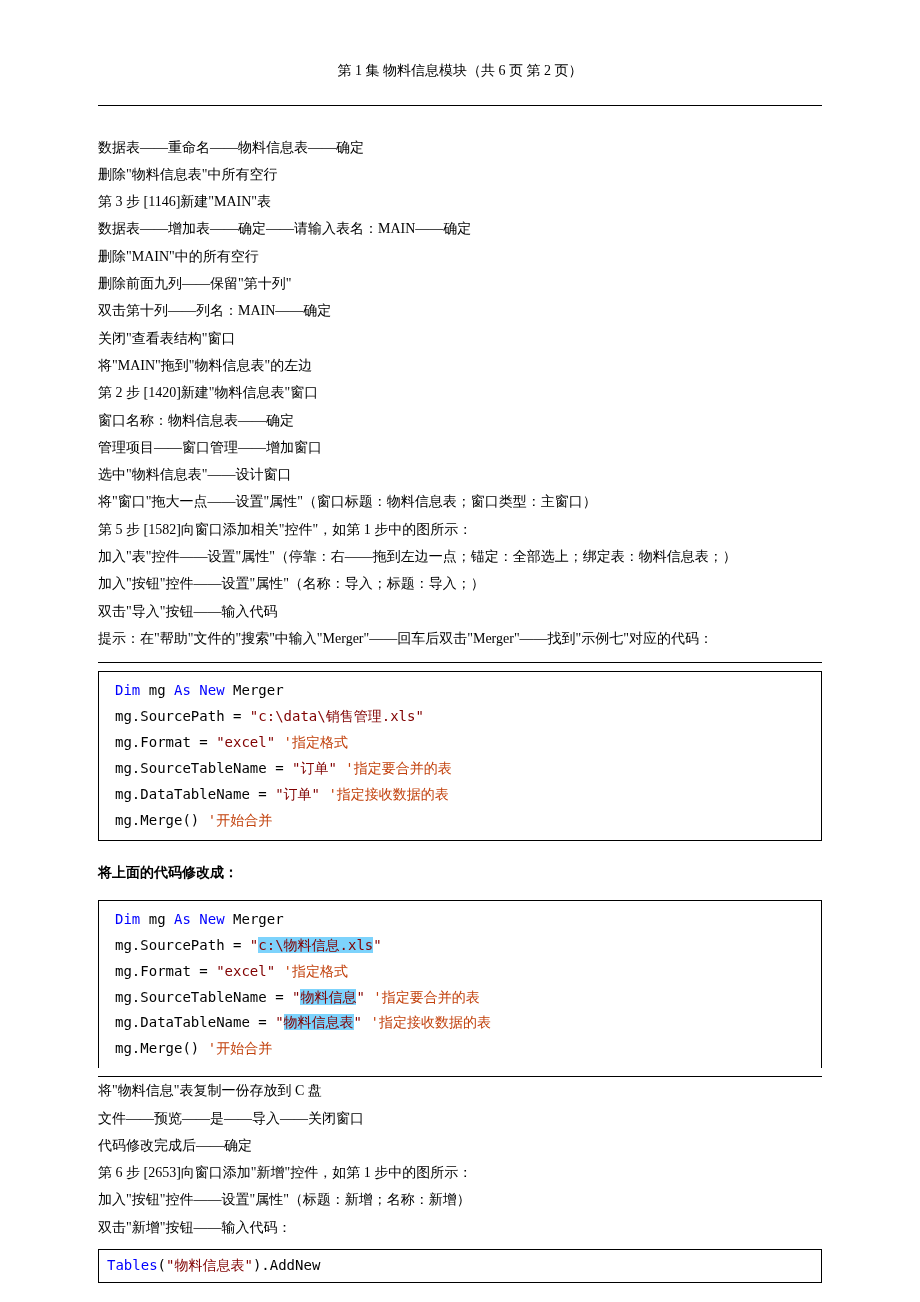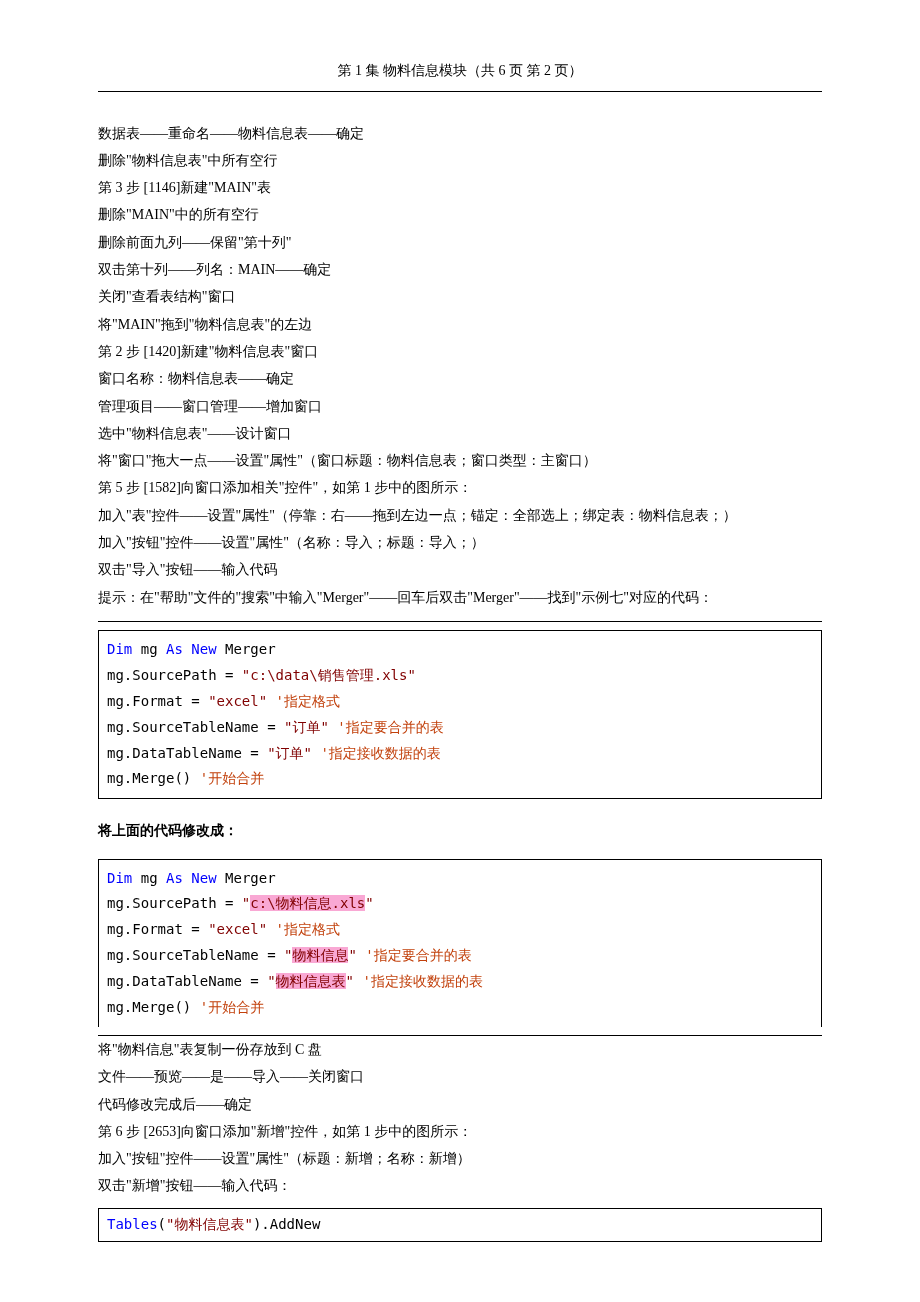"第 1 集 物料信息模块（共 6" .header { padding-bottom: 6px -> 20px }
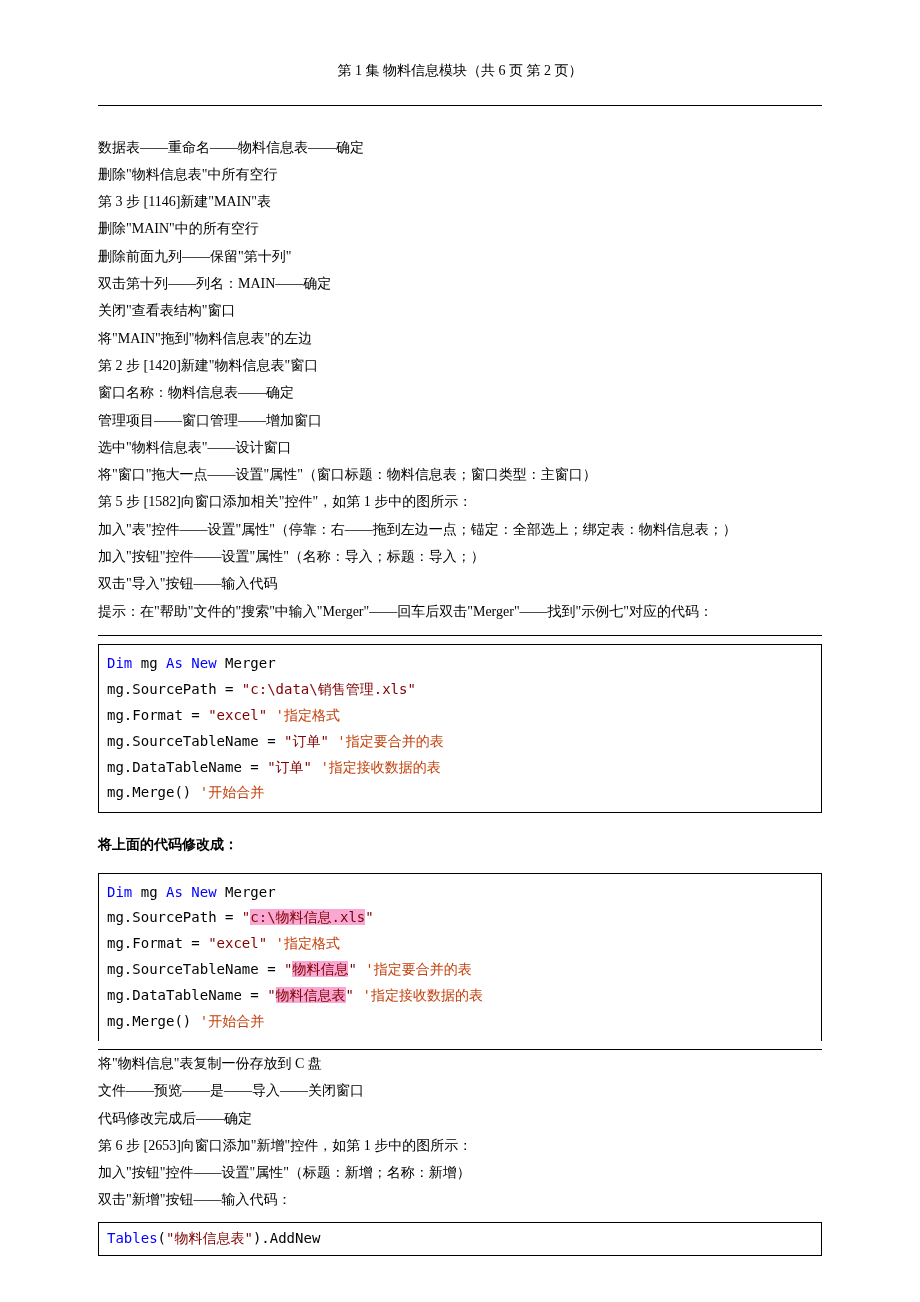"数据表——增加表——确定——请输入表名：MAIN——确定" p { html: none -> <p>数据表——增加表——确定——请输入表名：MAIN——确定</p> }
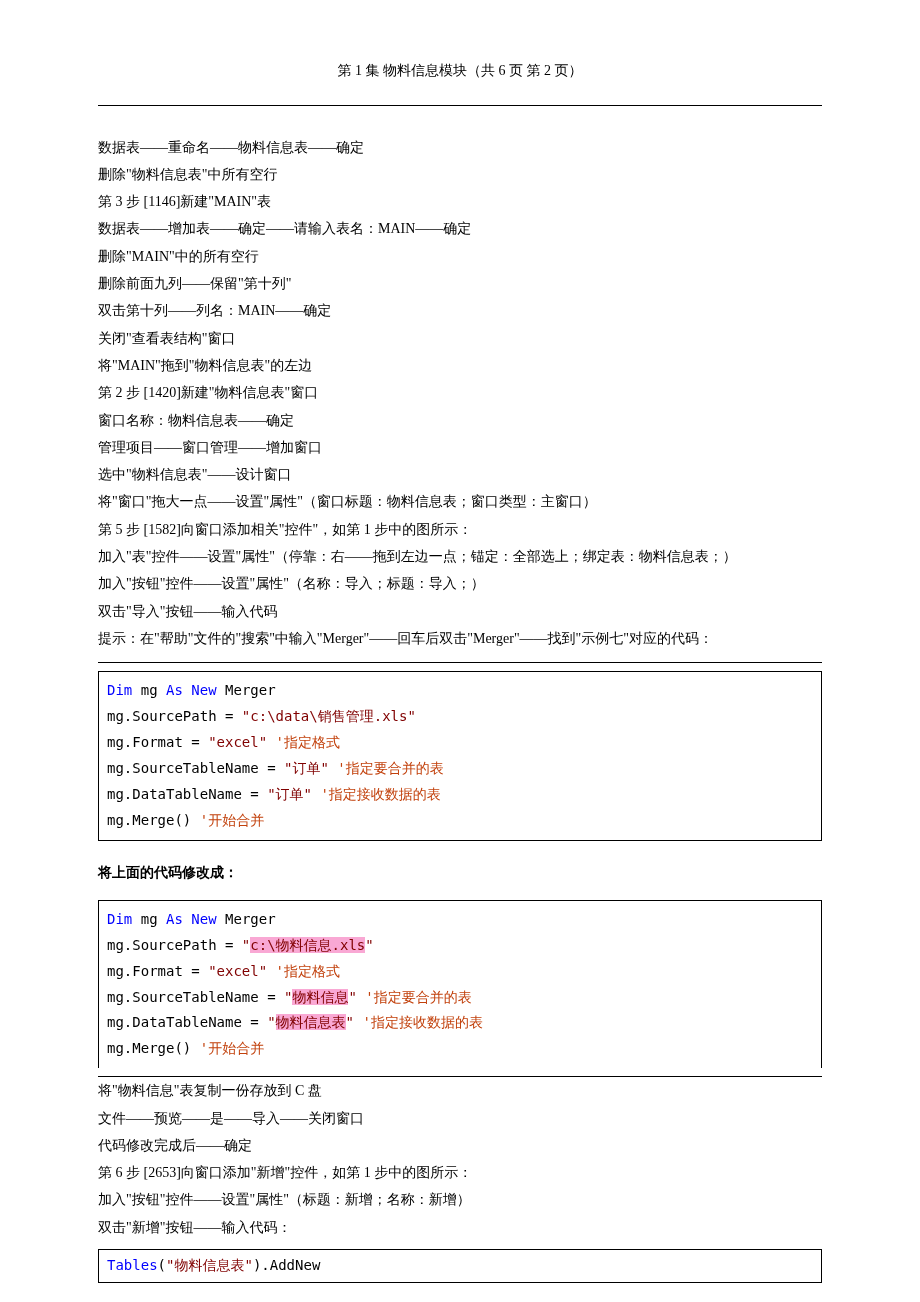"Dim mg As New Merger" .code-block { padding: 6px 8px -> 6px 16px }
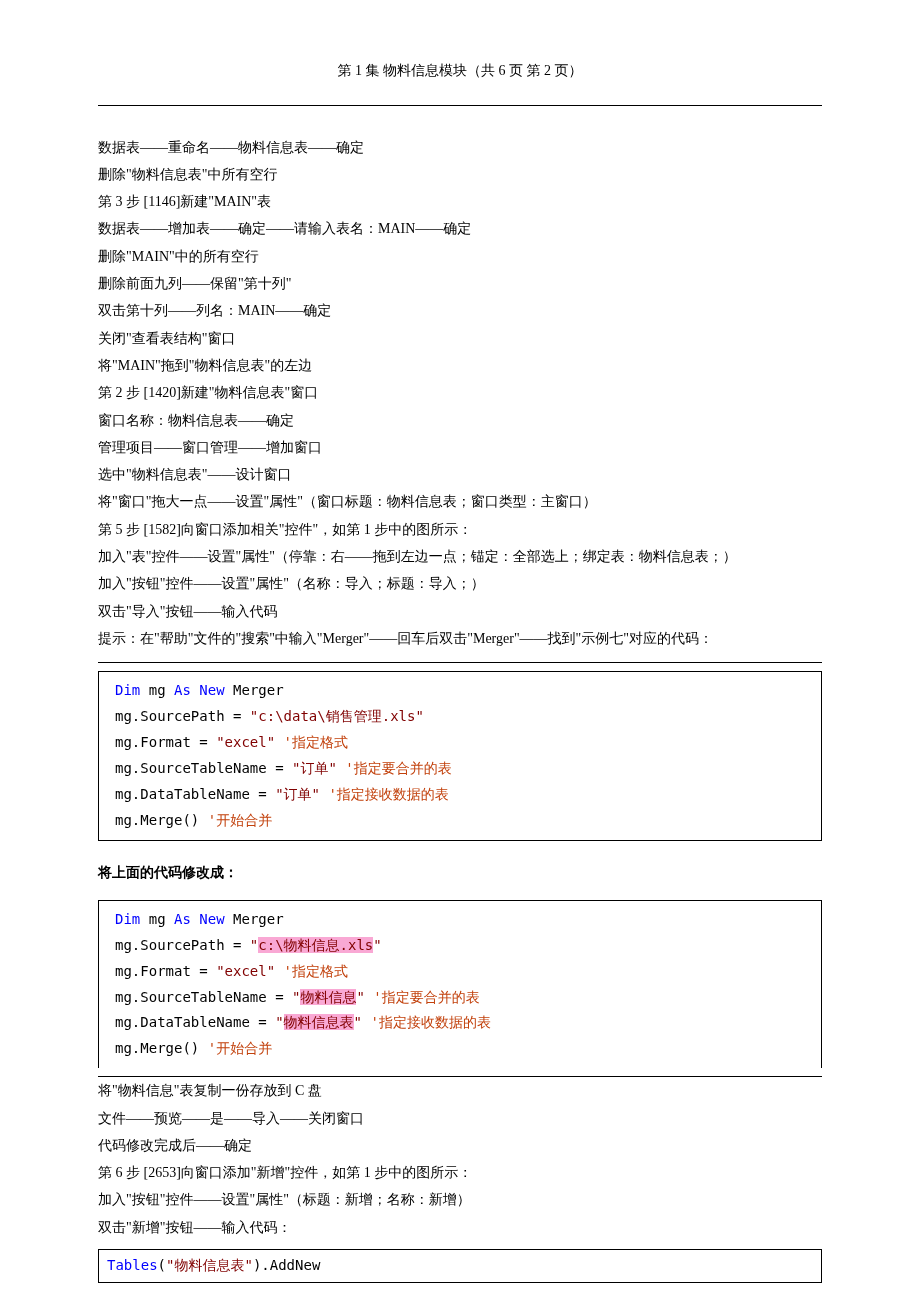"c:\物料信息.xls" .hl-pink { background: #f9a8d4 -> #7dd3fc }
